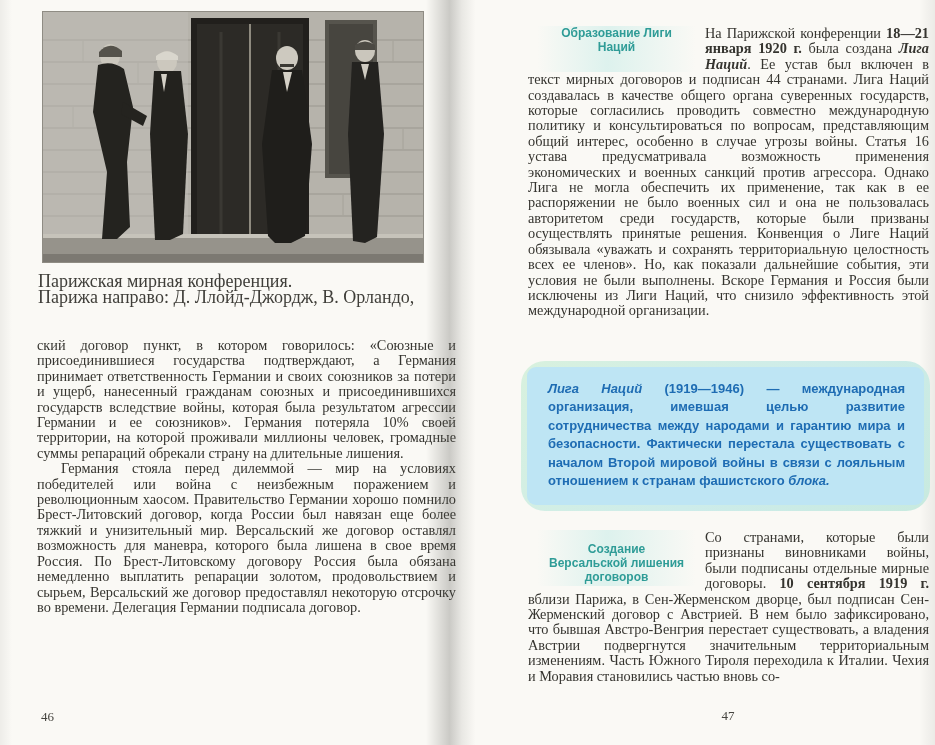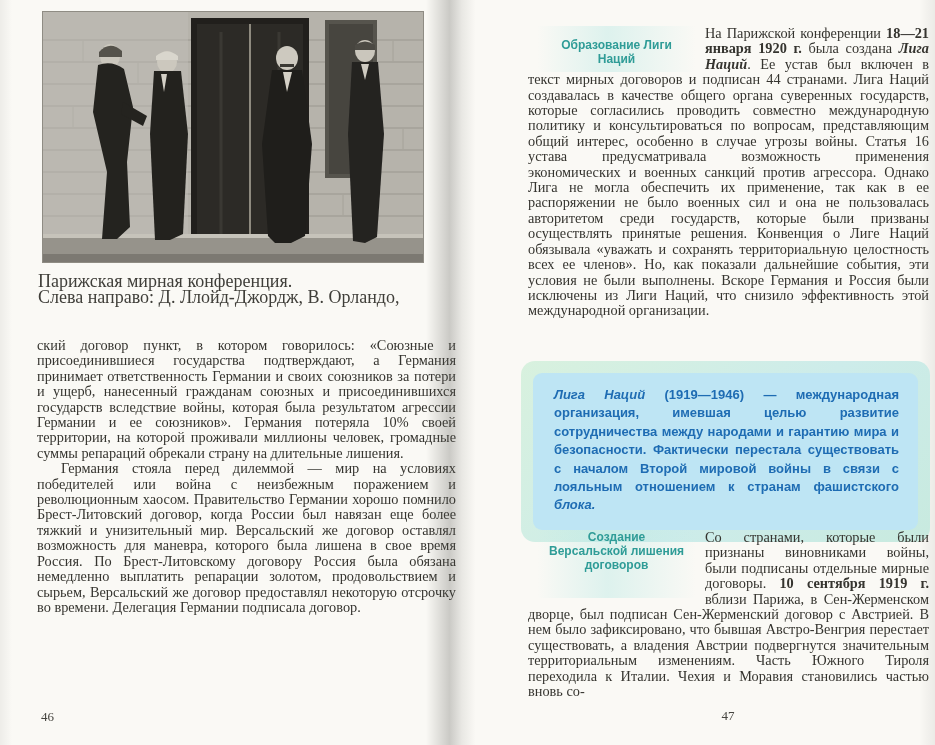"Образование Лиги" #section-1 .side-heading { padding-top: 12px -> none }
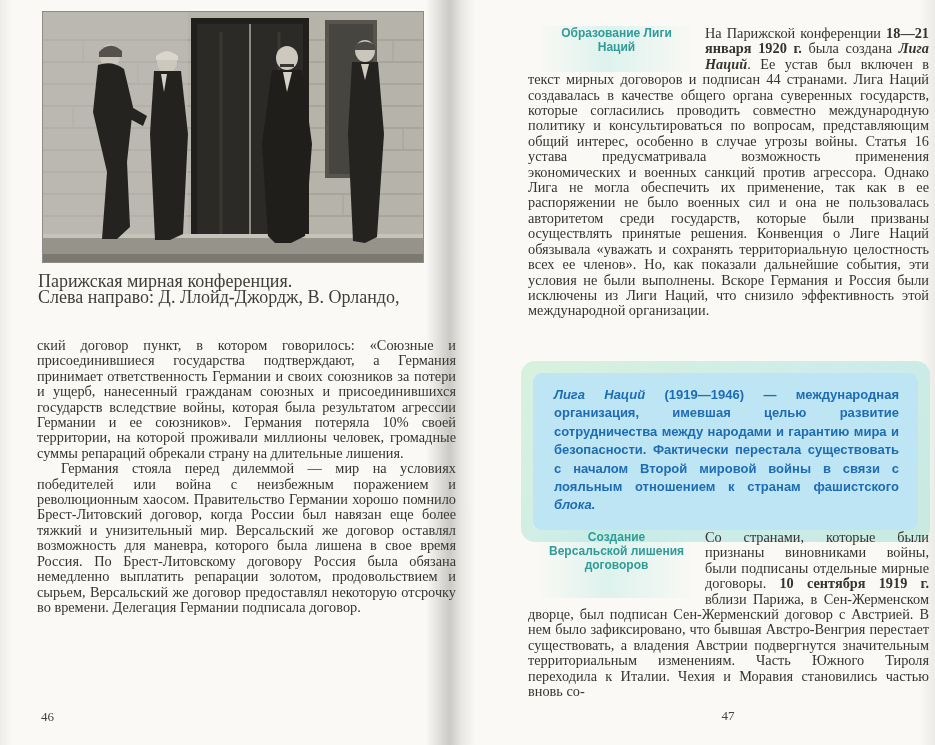"Слева направо: Д. Ллойд-Джордж, В." div { text: Слева -> Парижа }
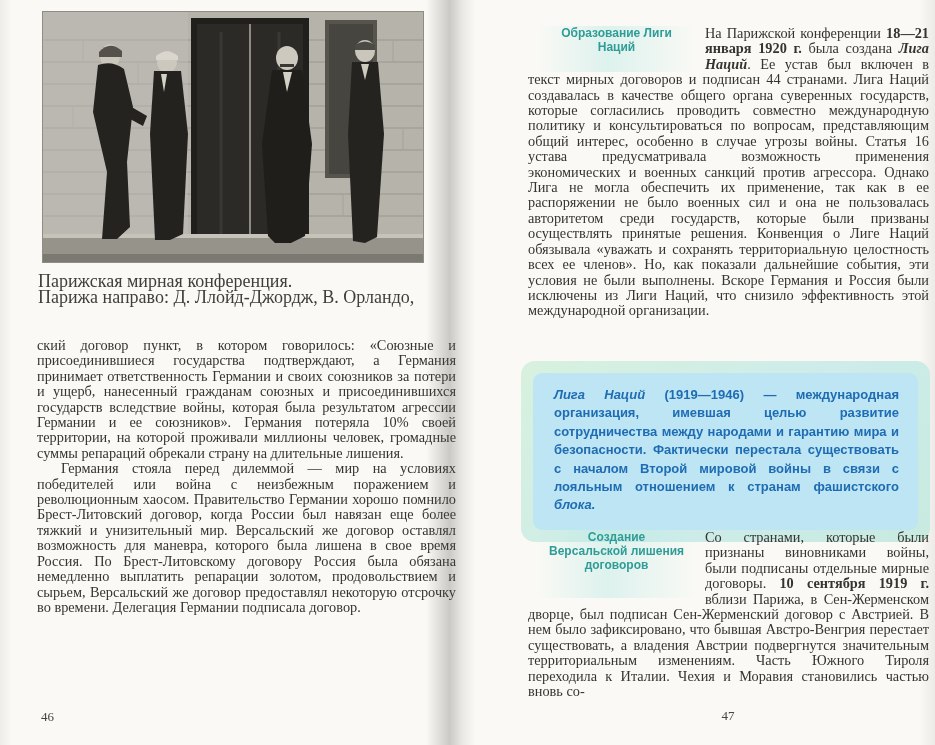"Лига Наций (1919—1946) — международная" .defbox-outer { border-radius: 14px -> 24px; padding: 12px -> 6px }
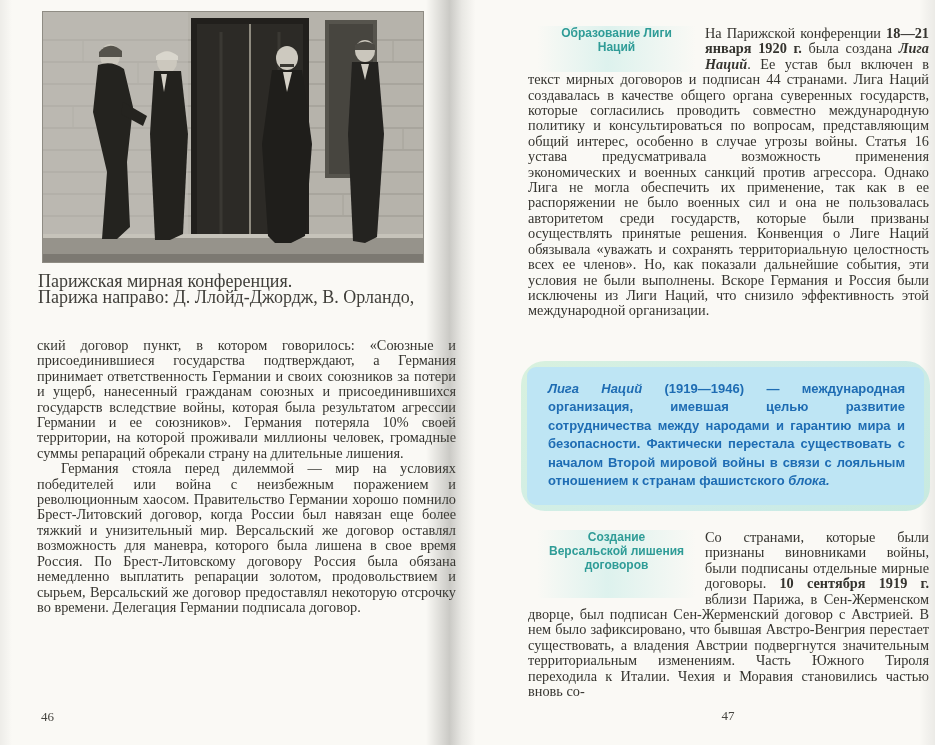"Создание" #section-2 .side-heading { height: 68px -> 56px; padding-top: 0 -> 12px }
